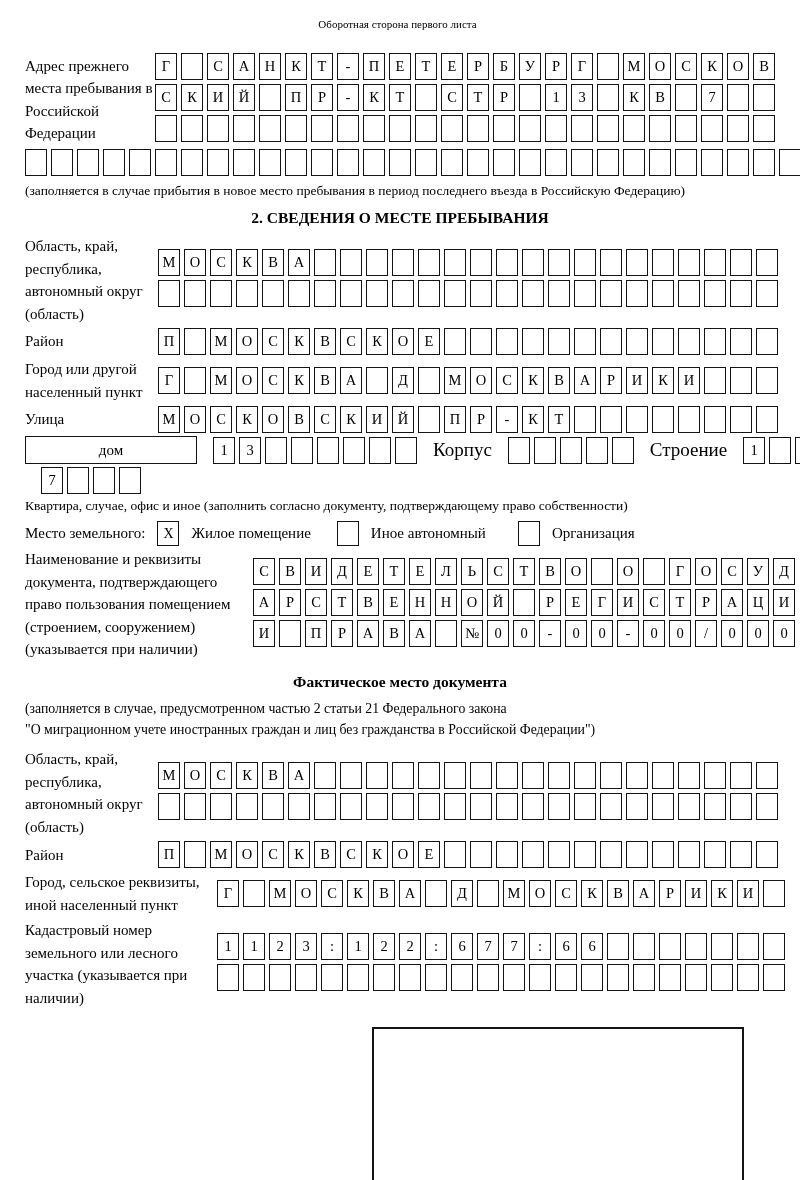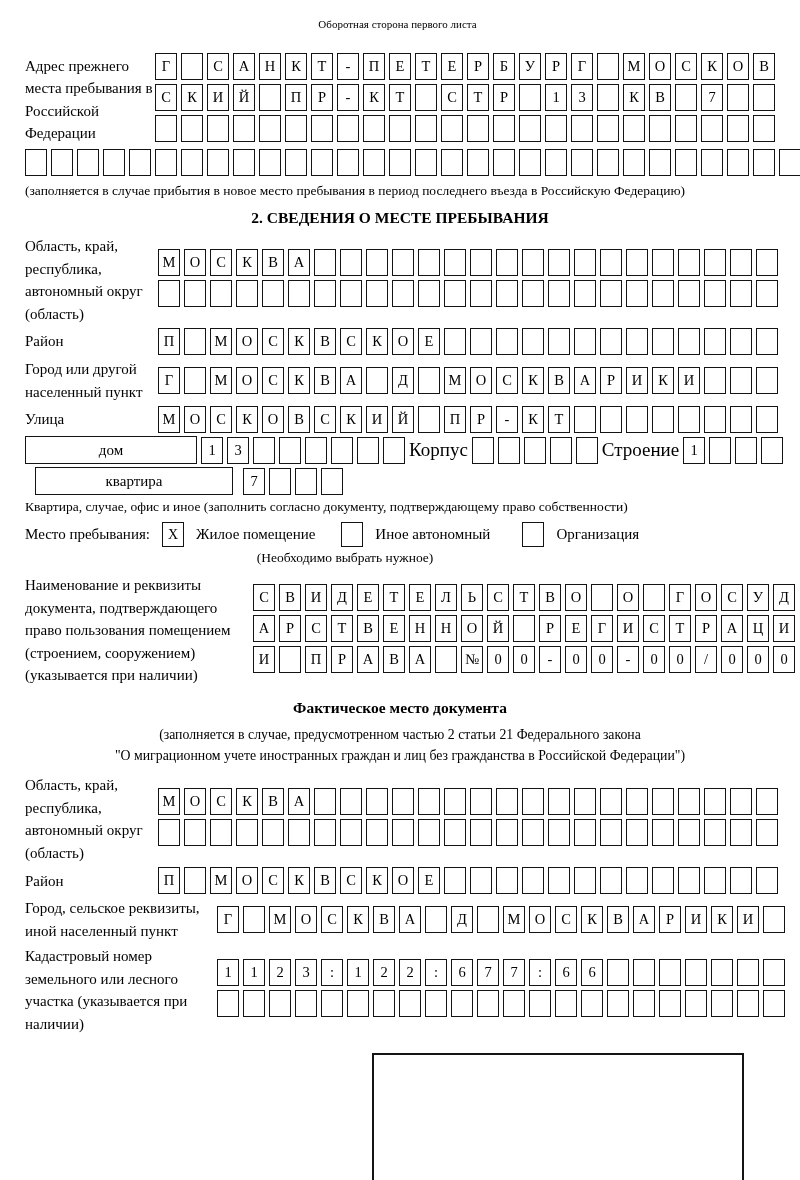"дом" .house-row { gap: 4px -> 16px }
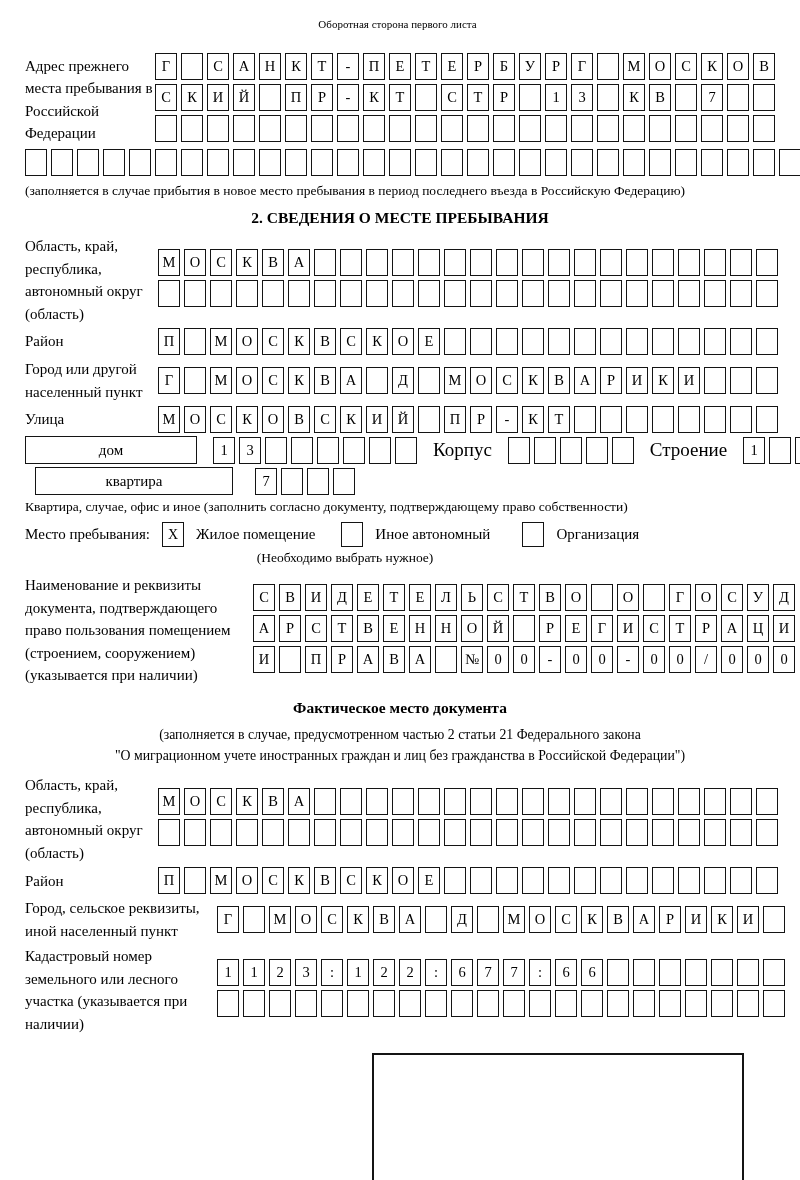"квартира" div.wide-box { html: <div>квартира</div> -> none }
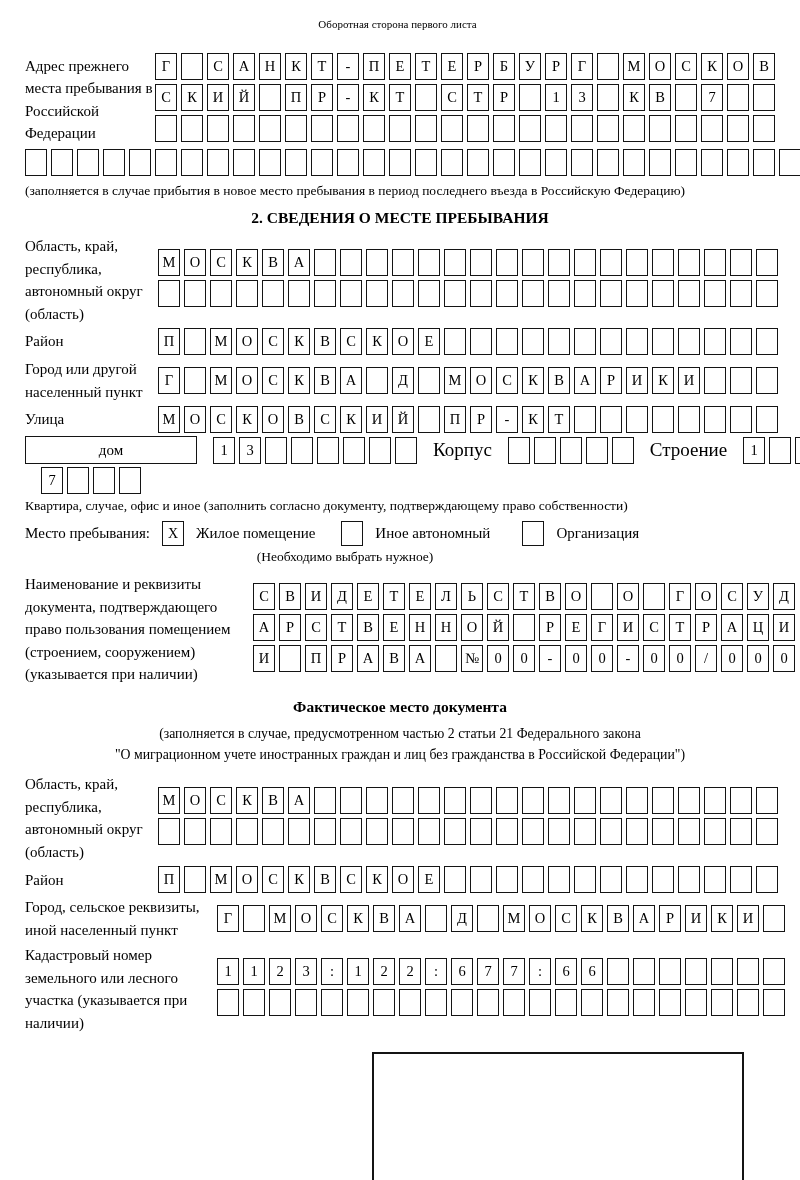"Место пребывания:" span { text: пребывания -> земельного }
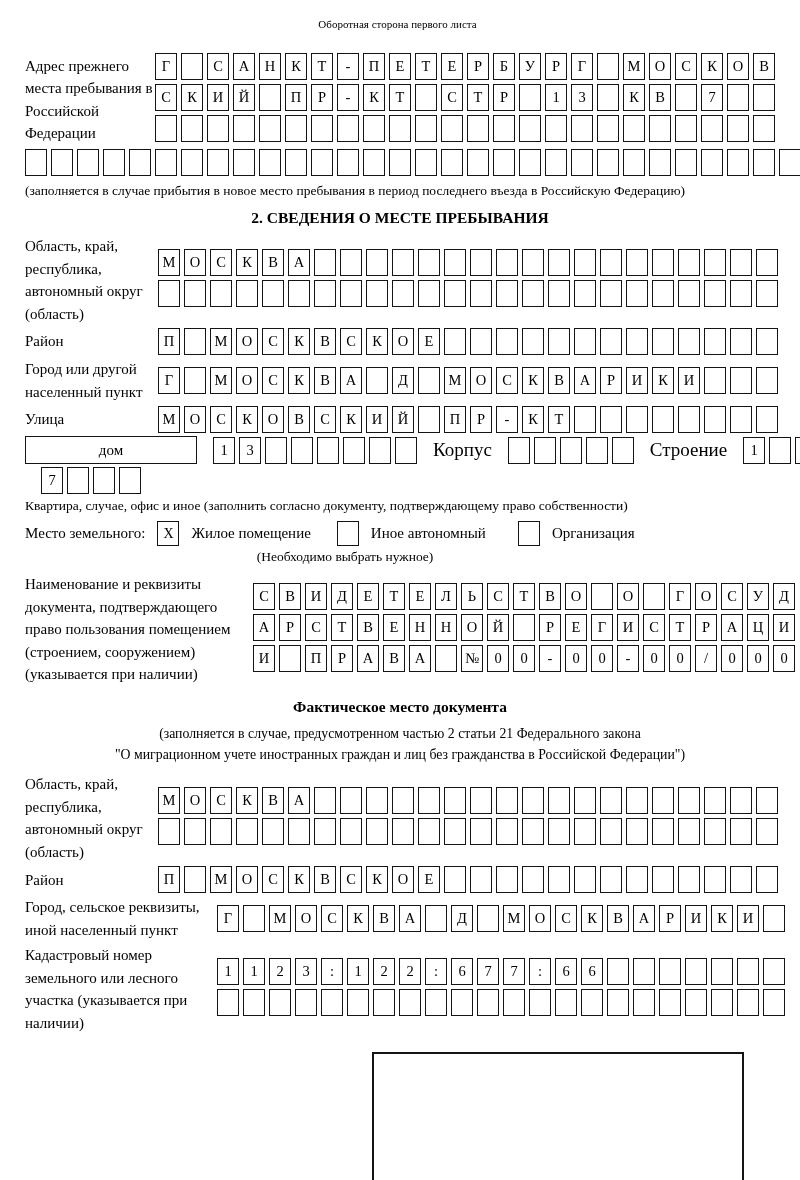"(Необходимо выбрать нужное)" div.choose-note { html: <div>(Необходимо выбрать нужное)</div> -> none }
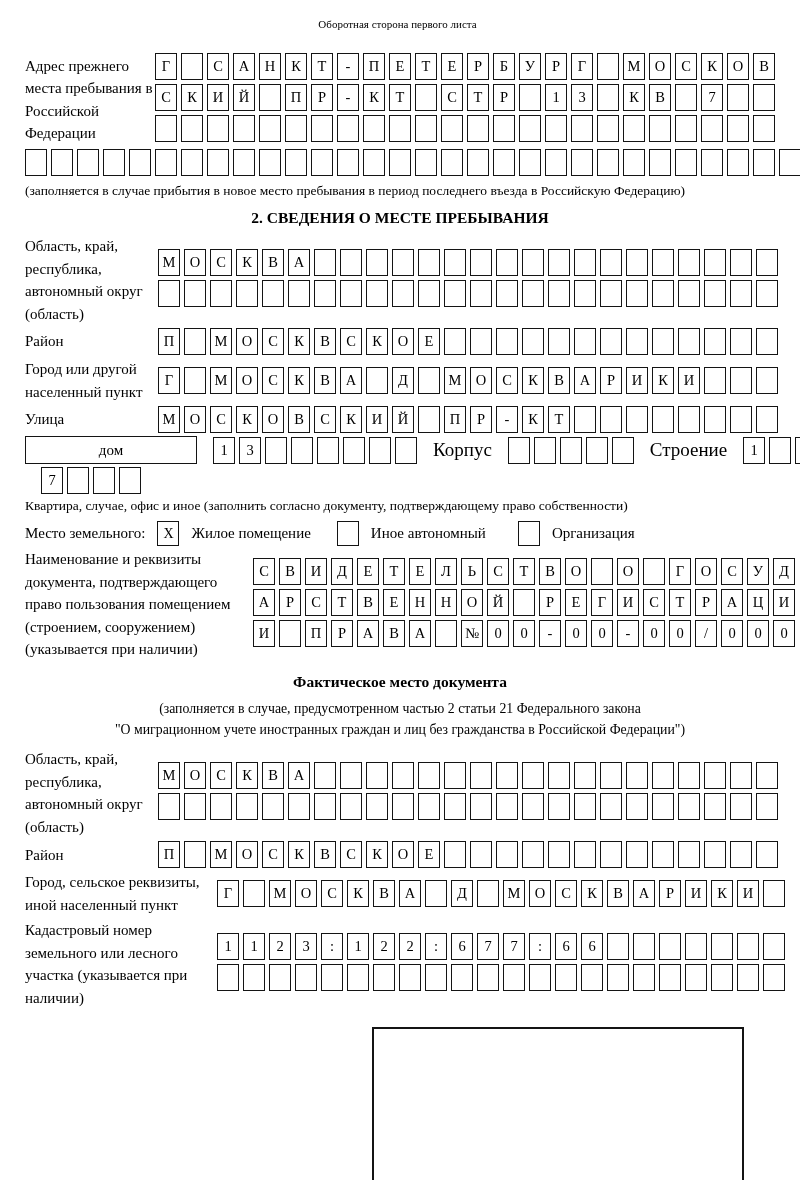"(заполняется в случае, предусмотренном" .fact-caption { text-align: center -> none }
